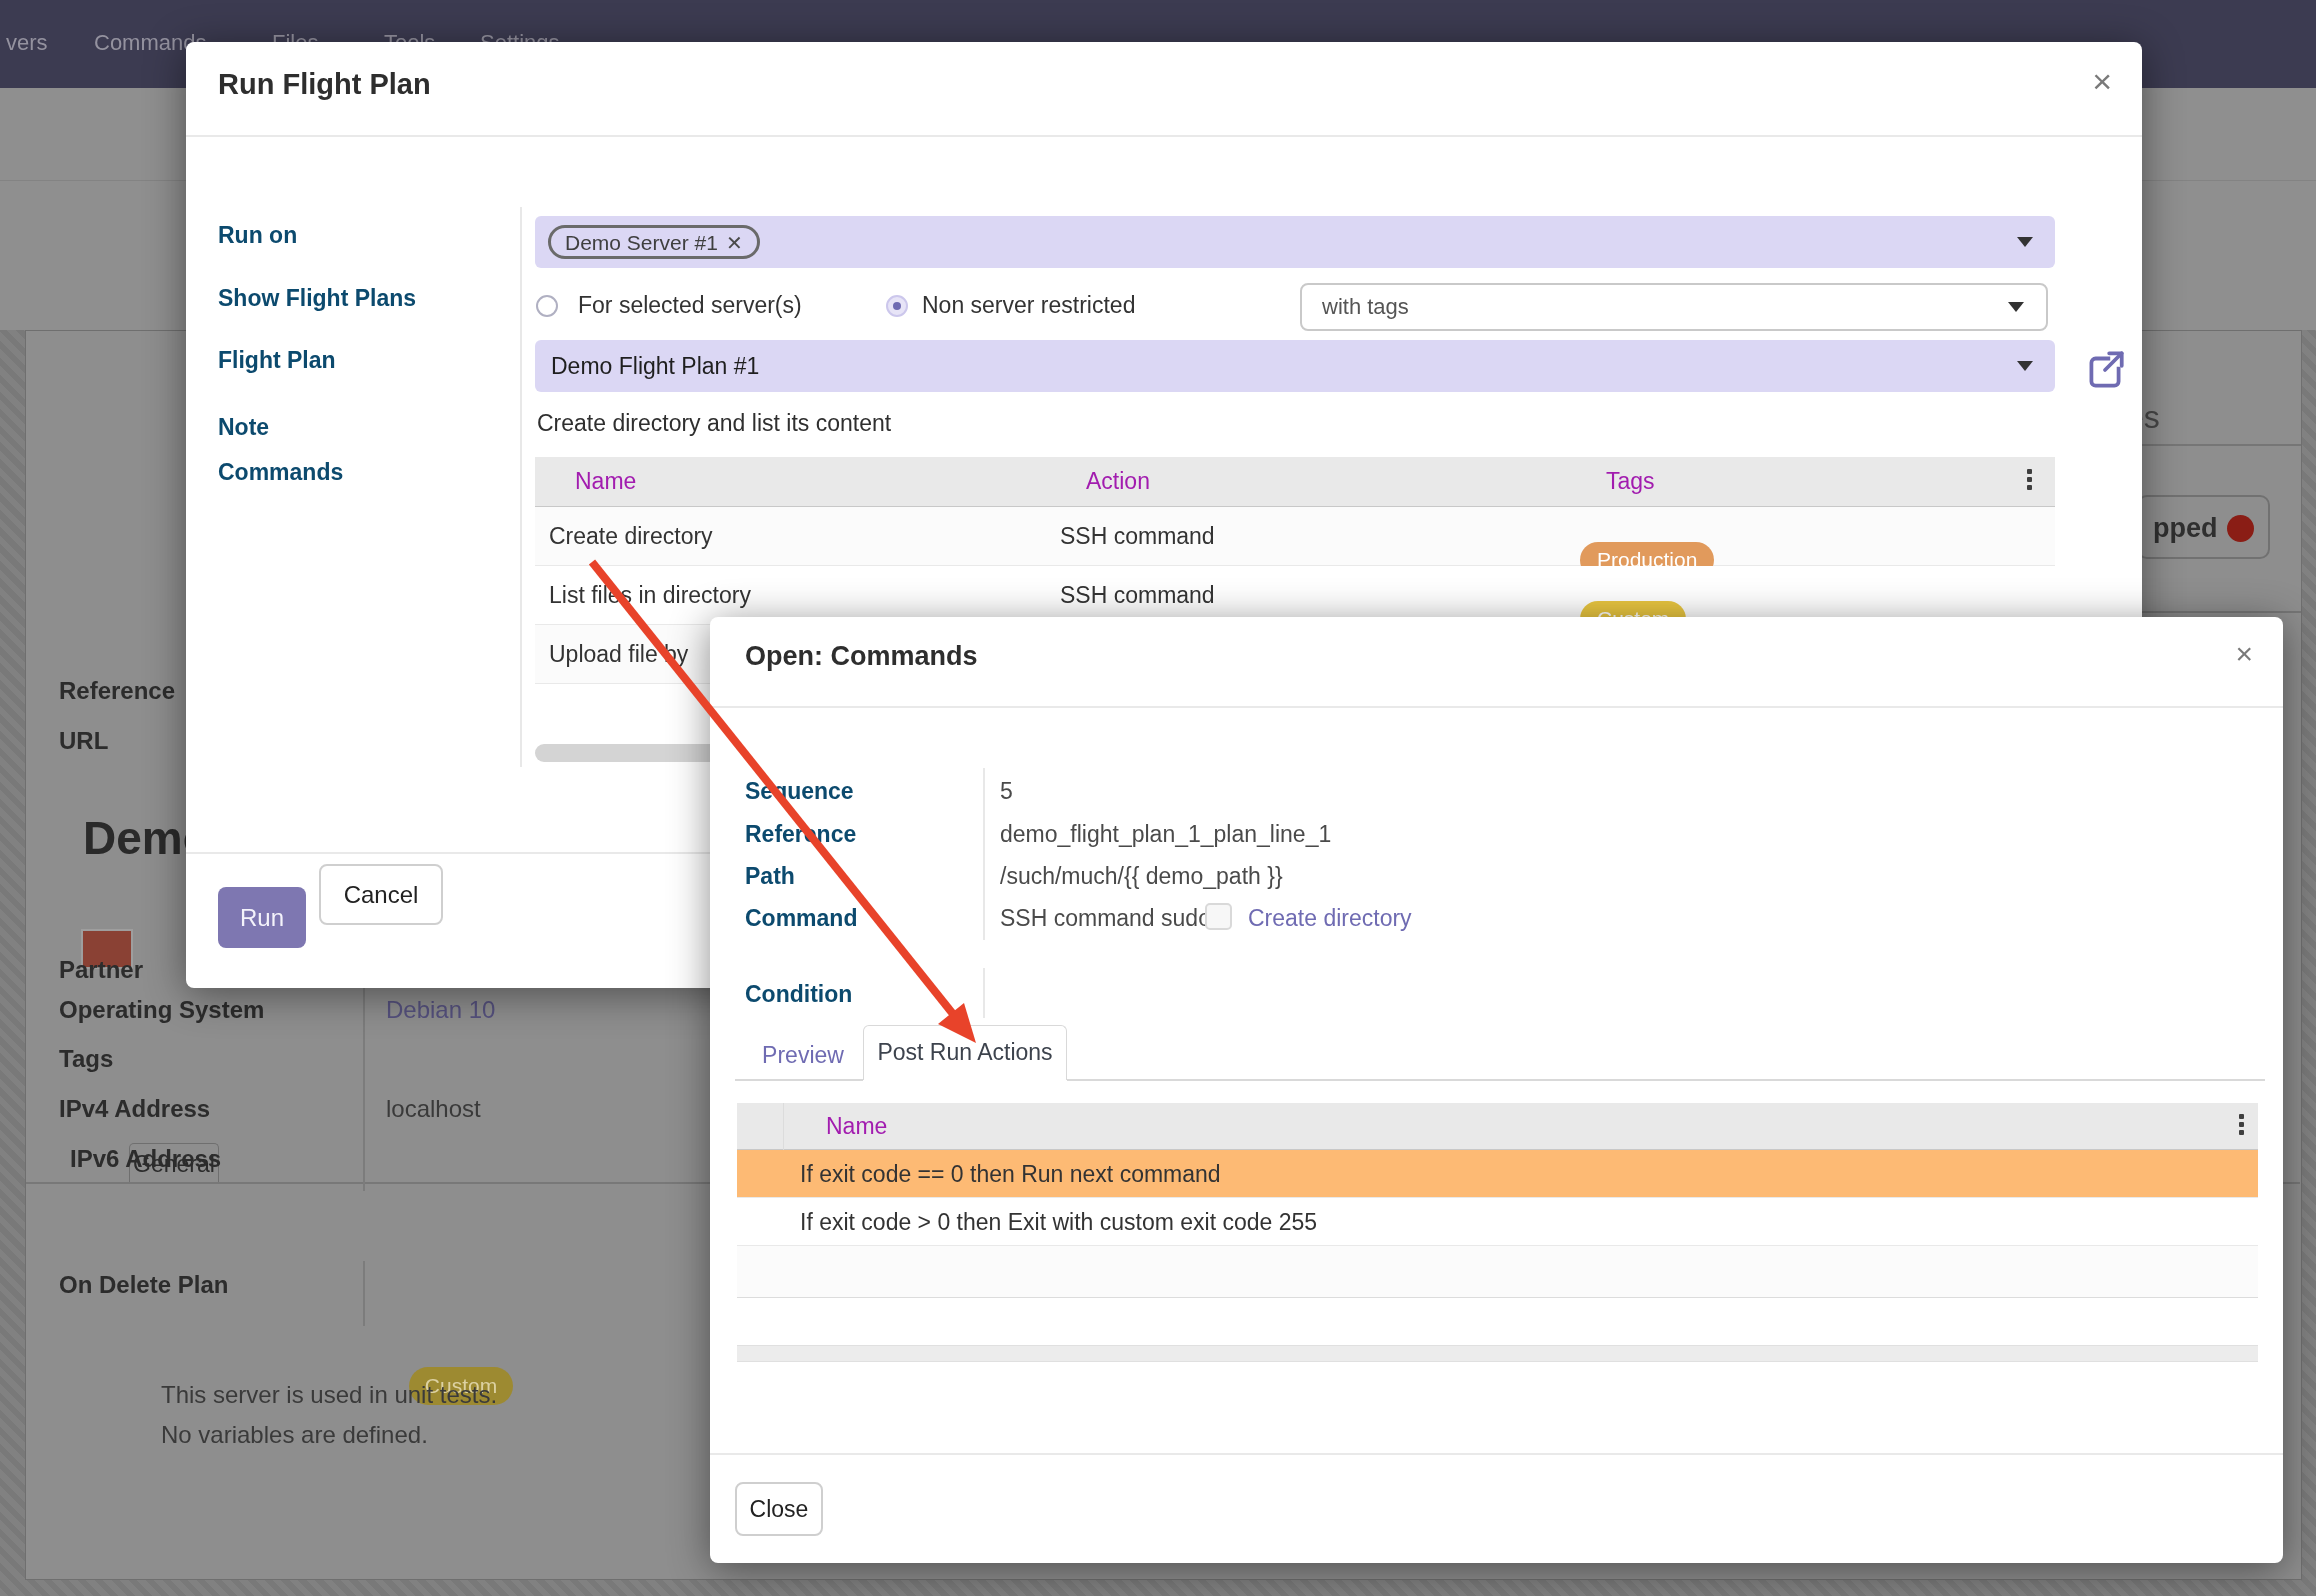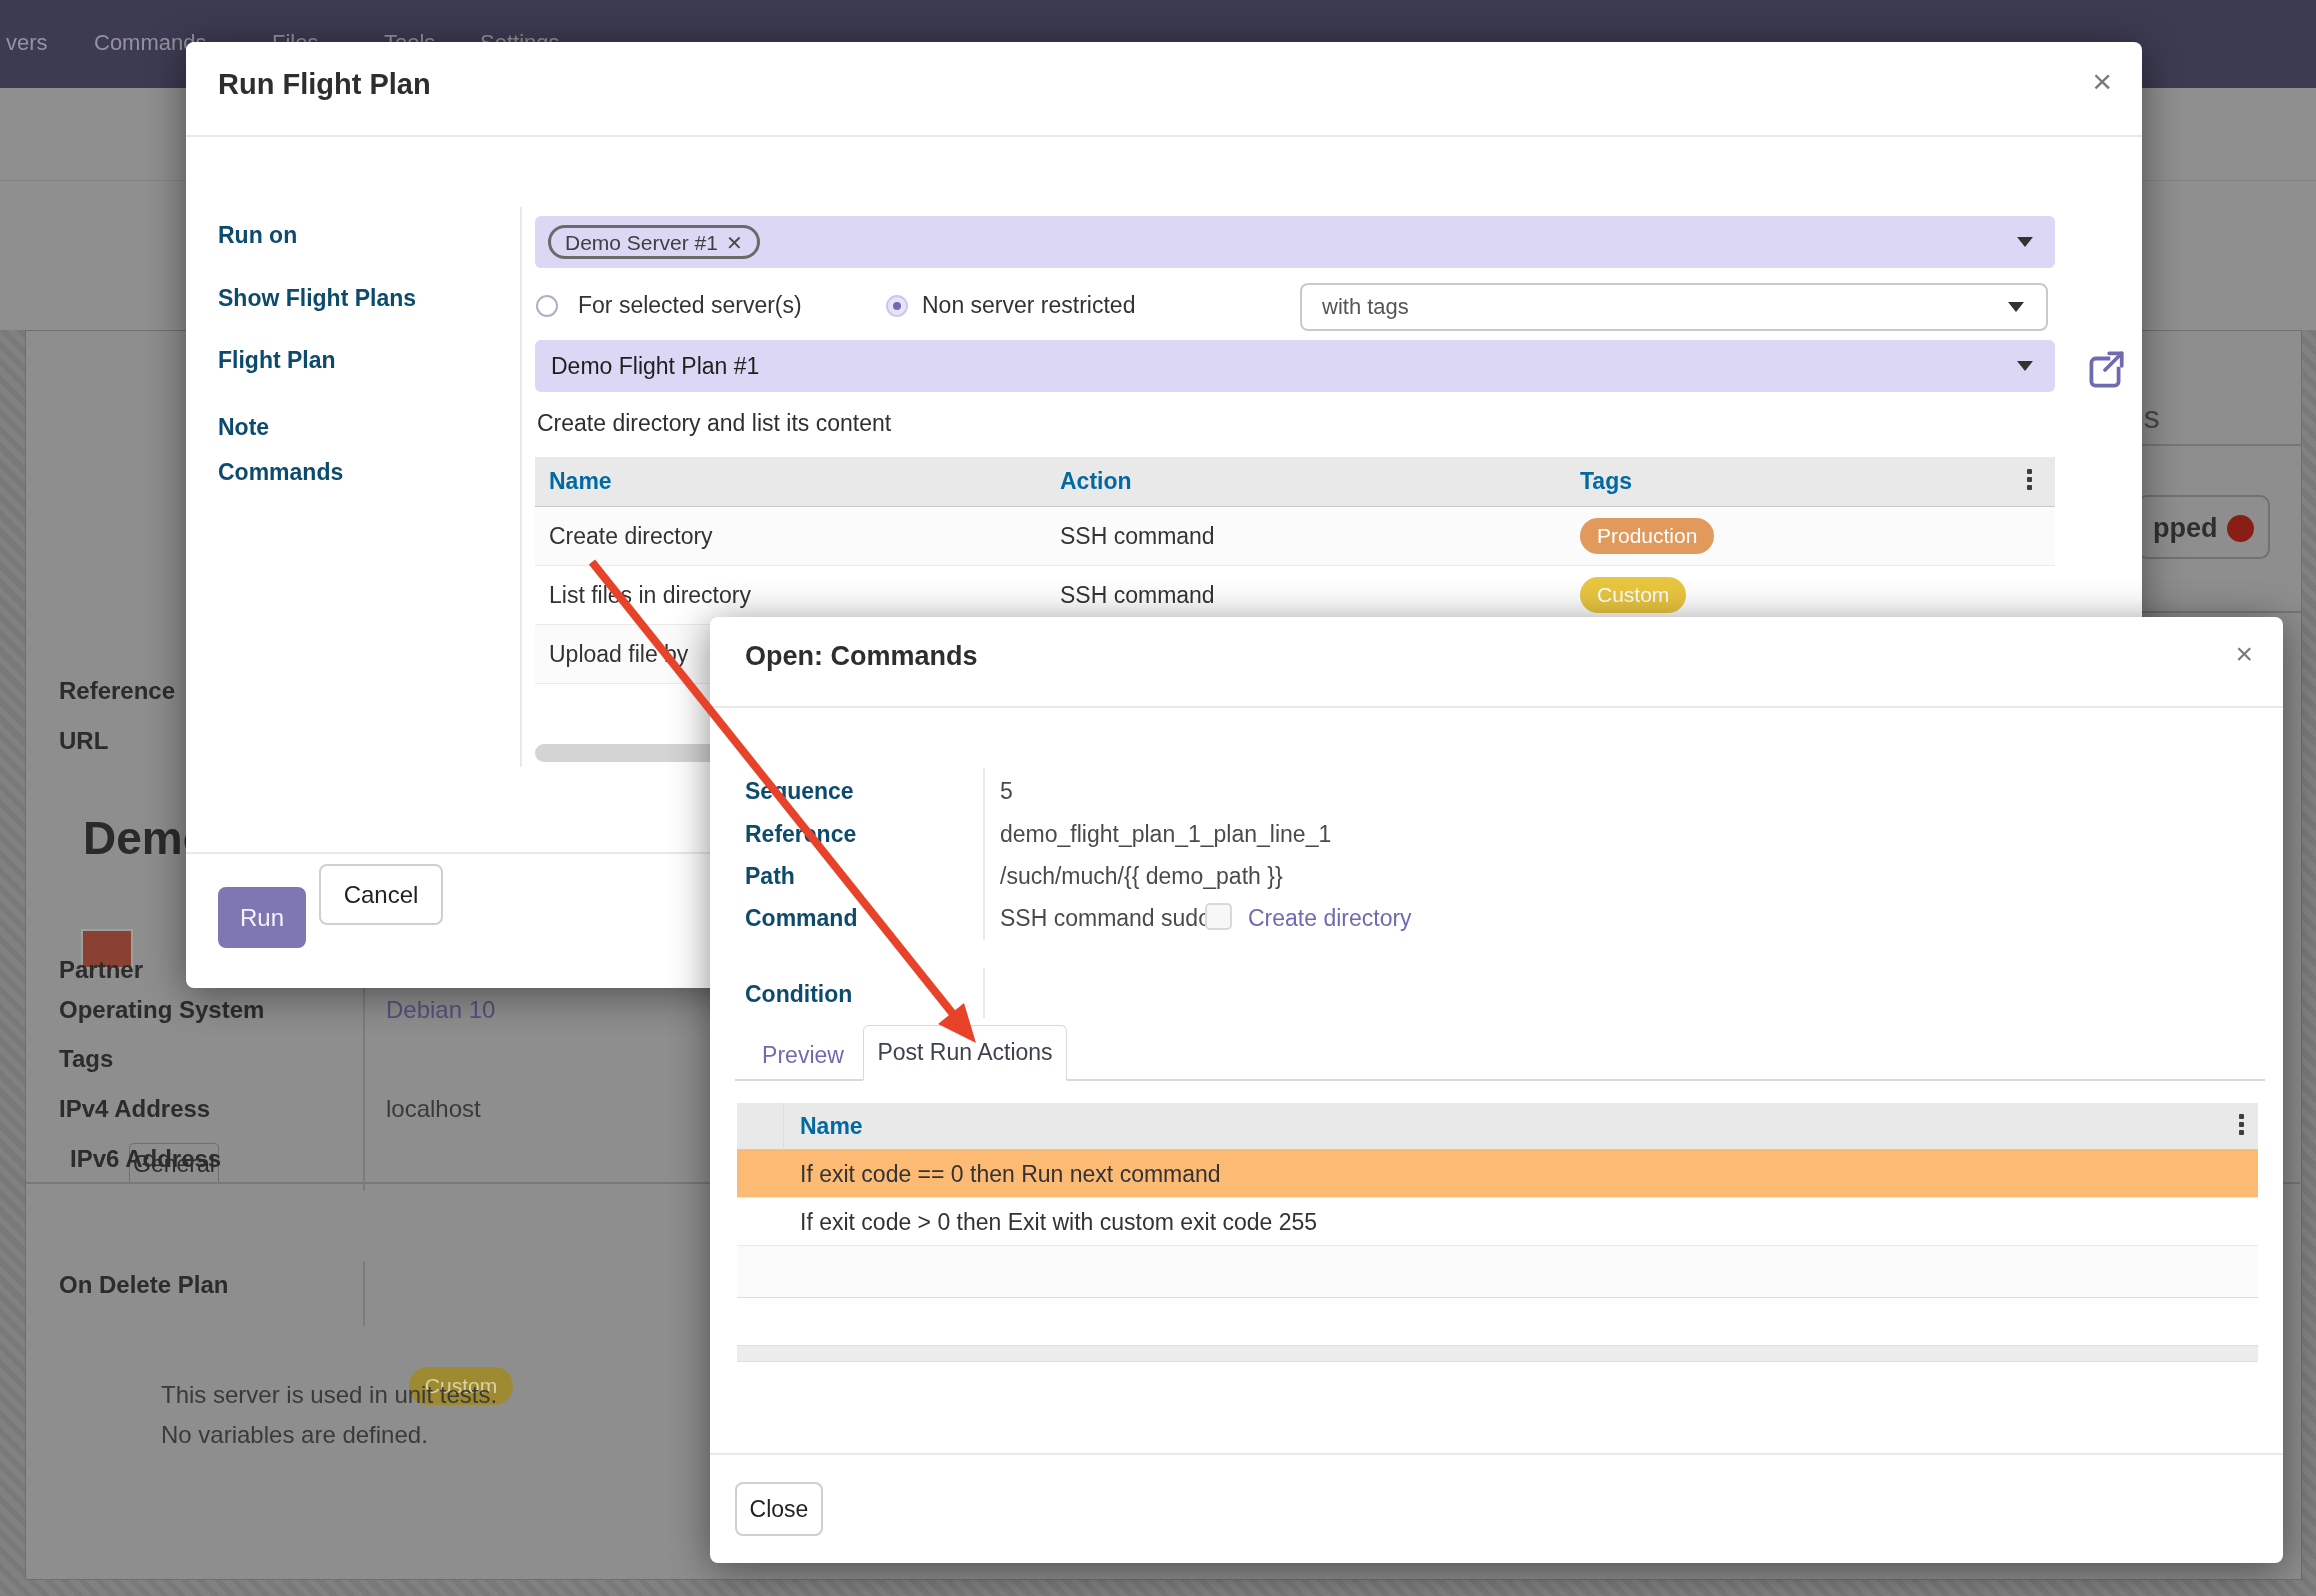"Name" .tbl .hcell { color: #0369a1 -> #a21caf; font-weight: 700 -> 400; margin-left: none -> 26px }
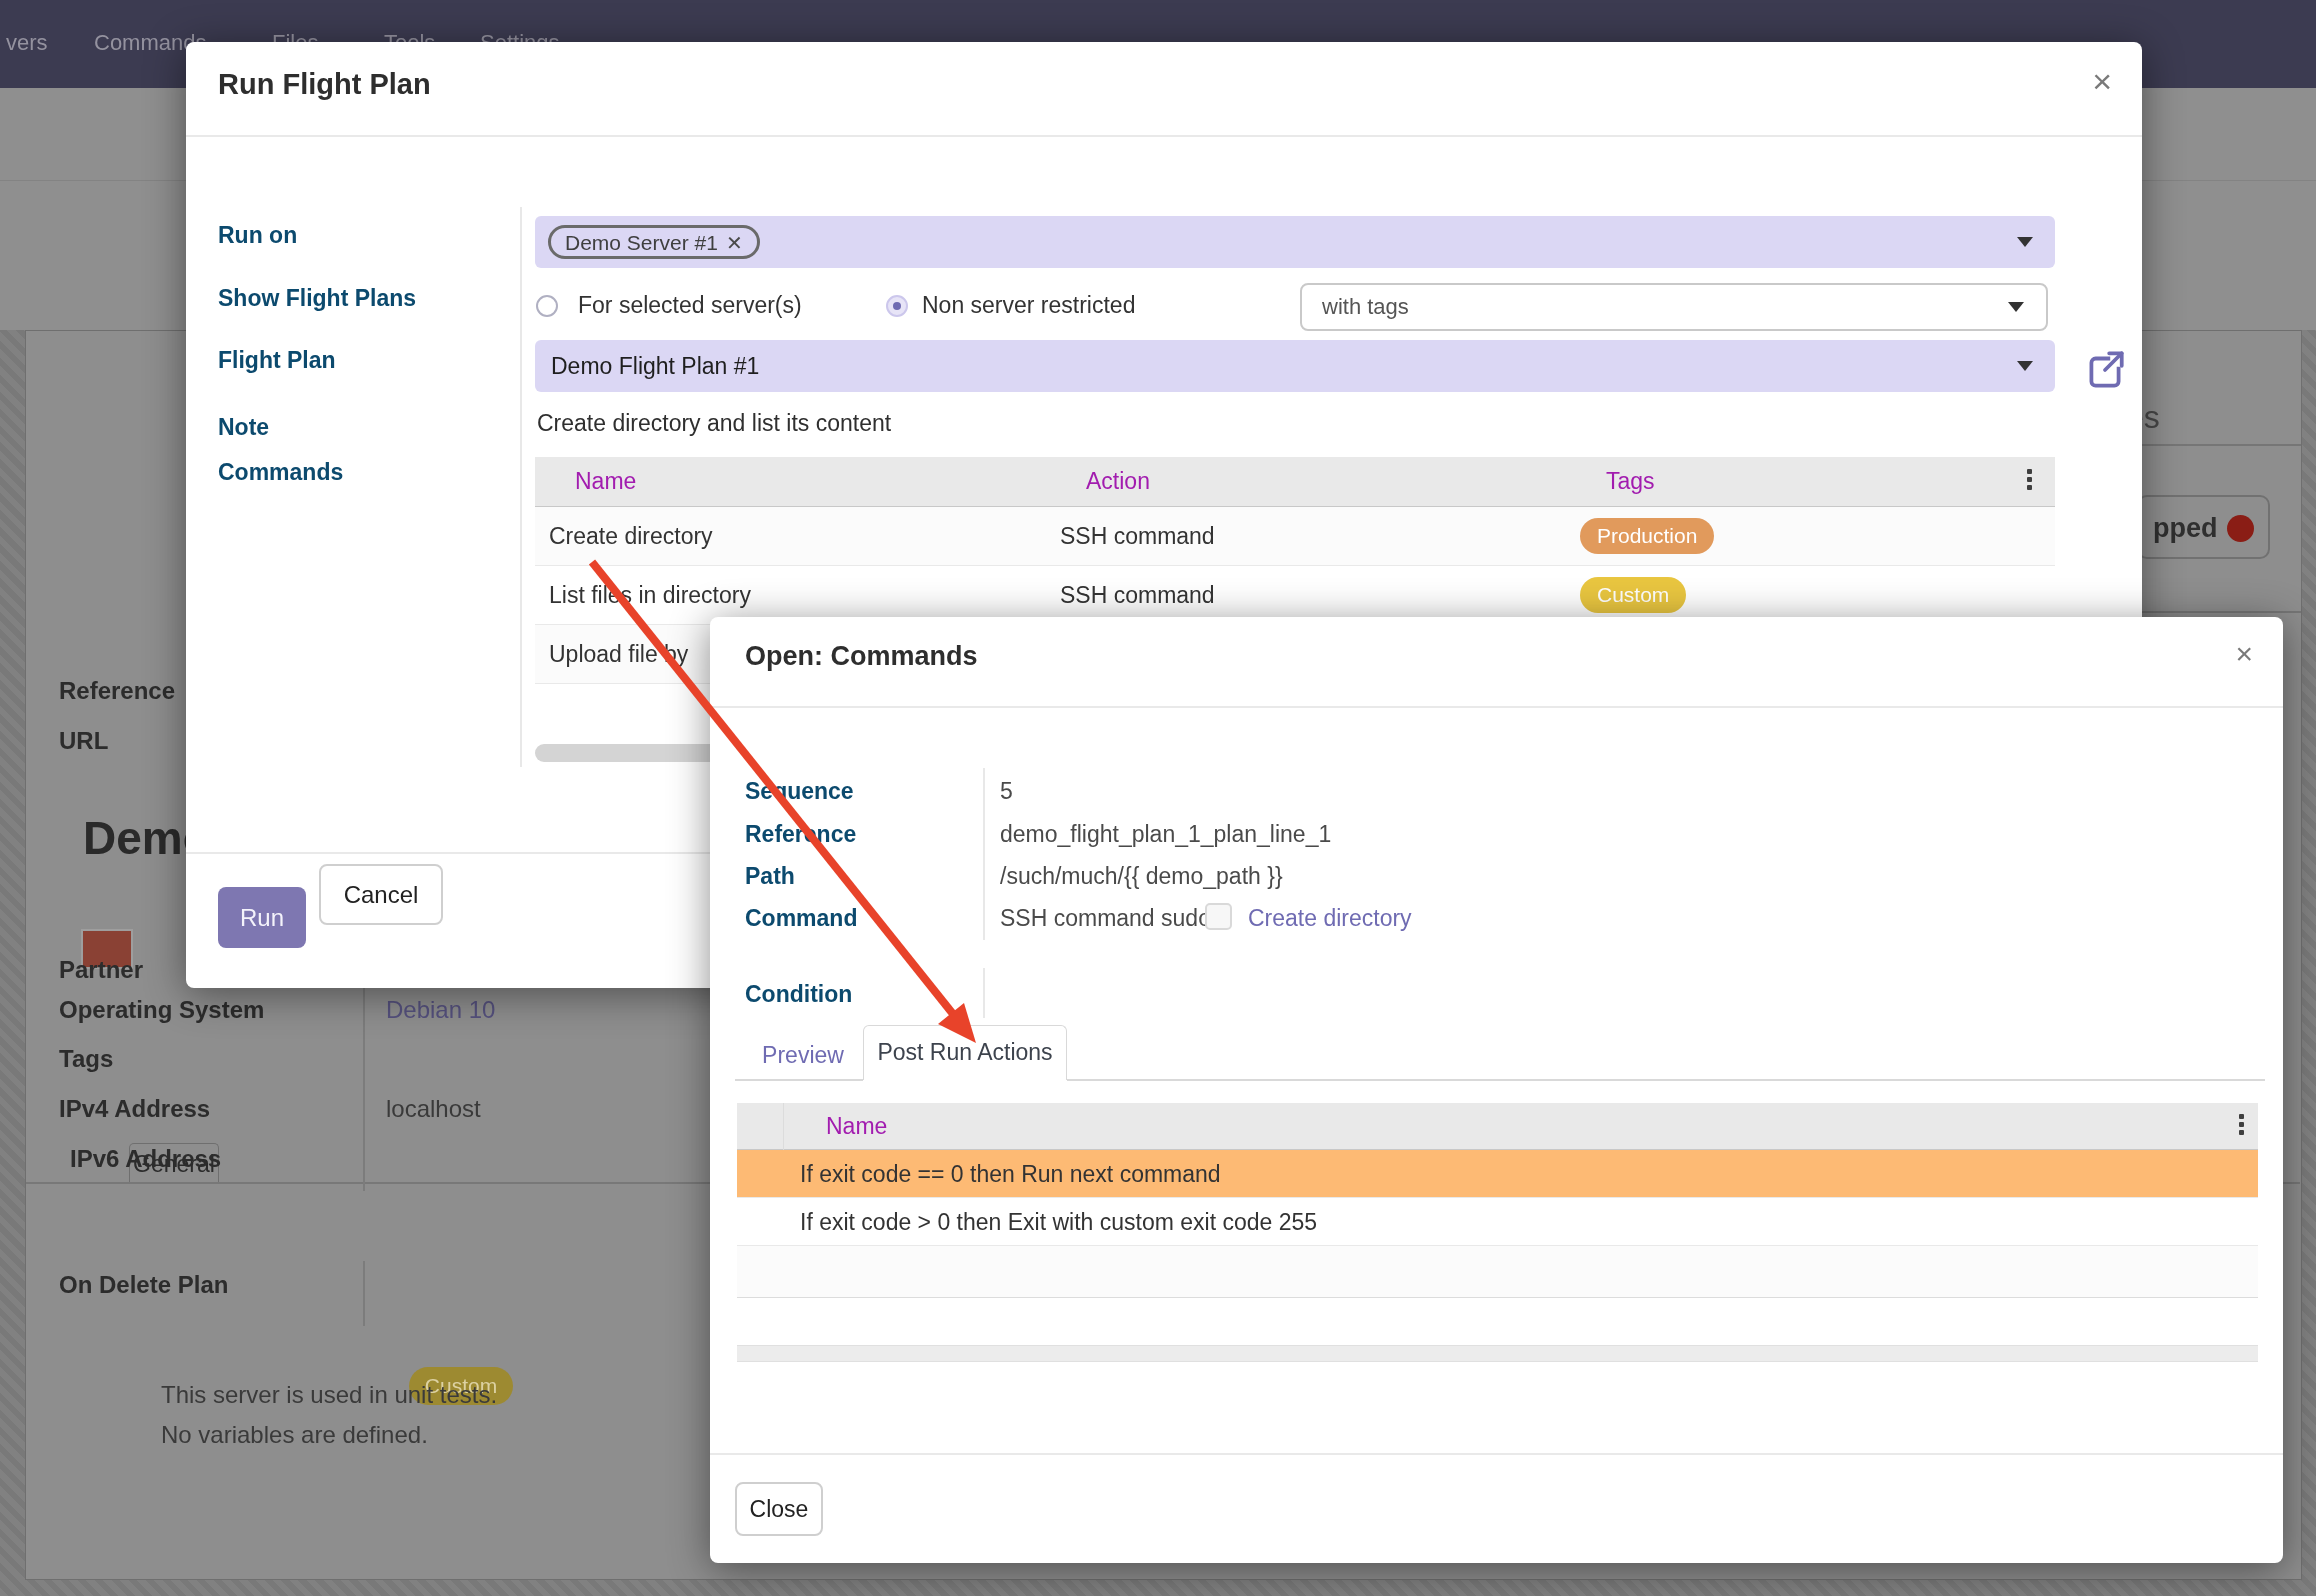"Production" .tagpill { margin-top: none -> 24px }
